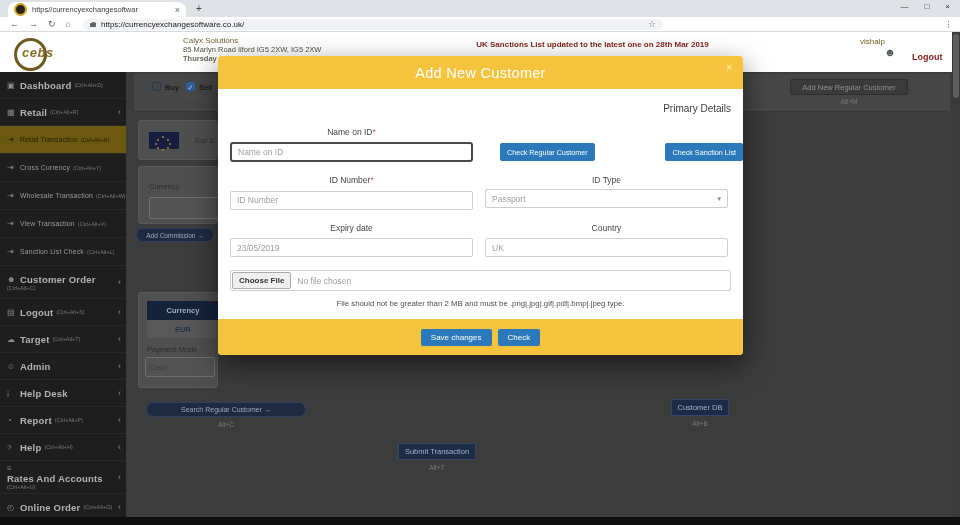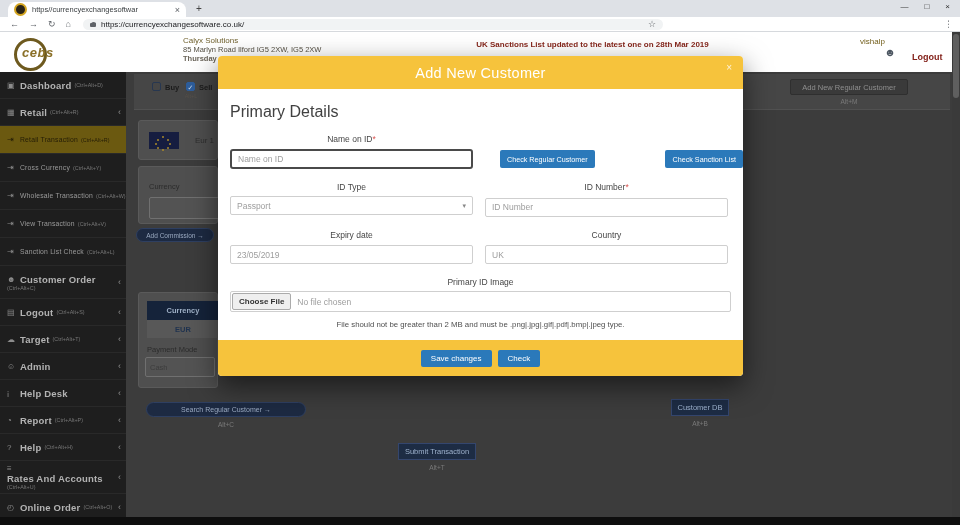"Primary Details" .m-section { font-size: 16px -> 10px; text-align: left -> right }
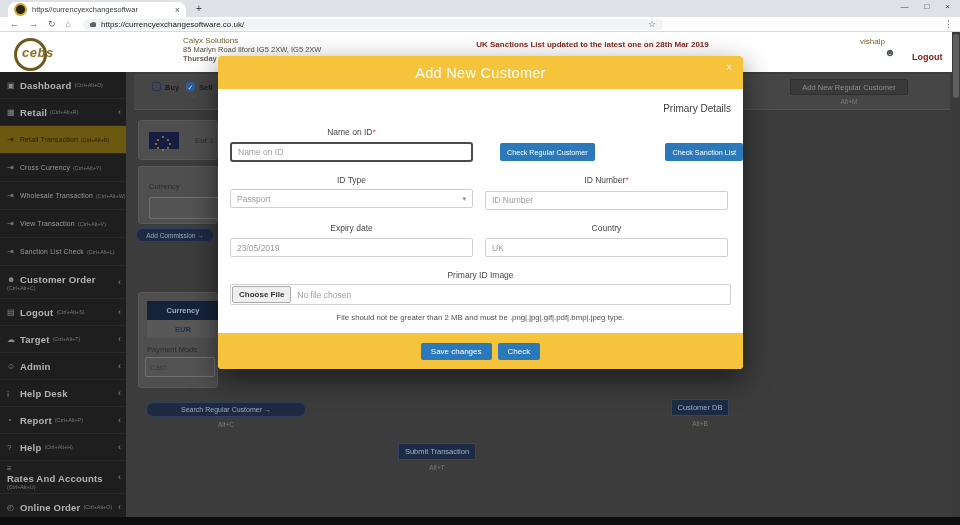"ID Type" div.m-col { order: before "ID Number*" -> after "ID Number*" }
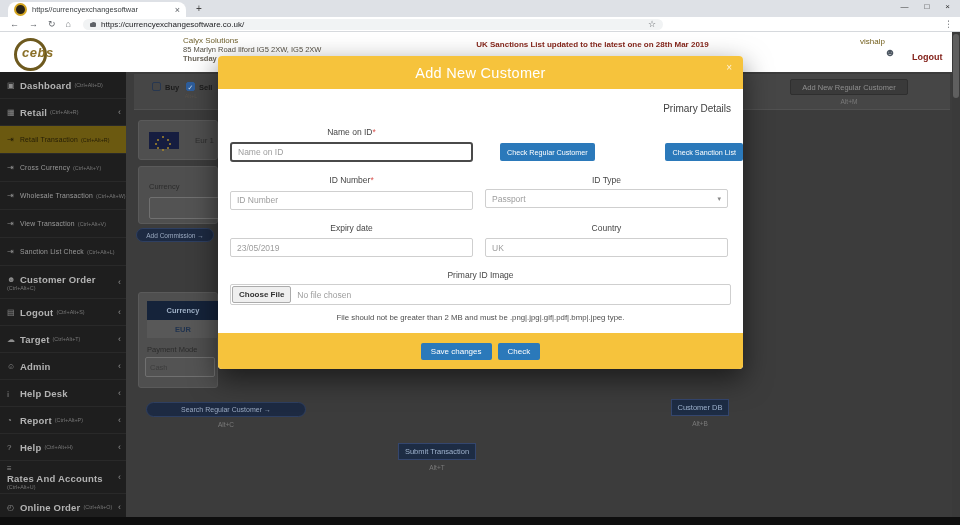"Primary ID Image" div.m-label { html: <div>Primary ID Image</div> -> none }
